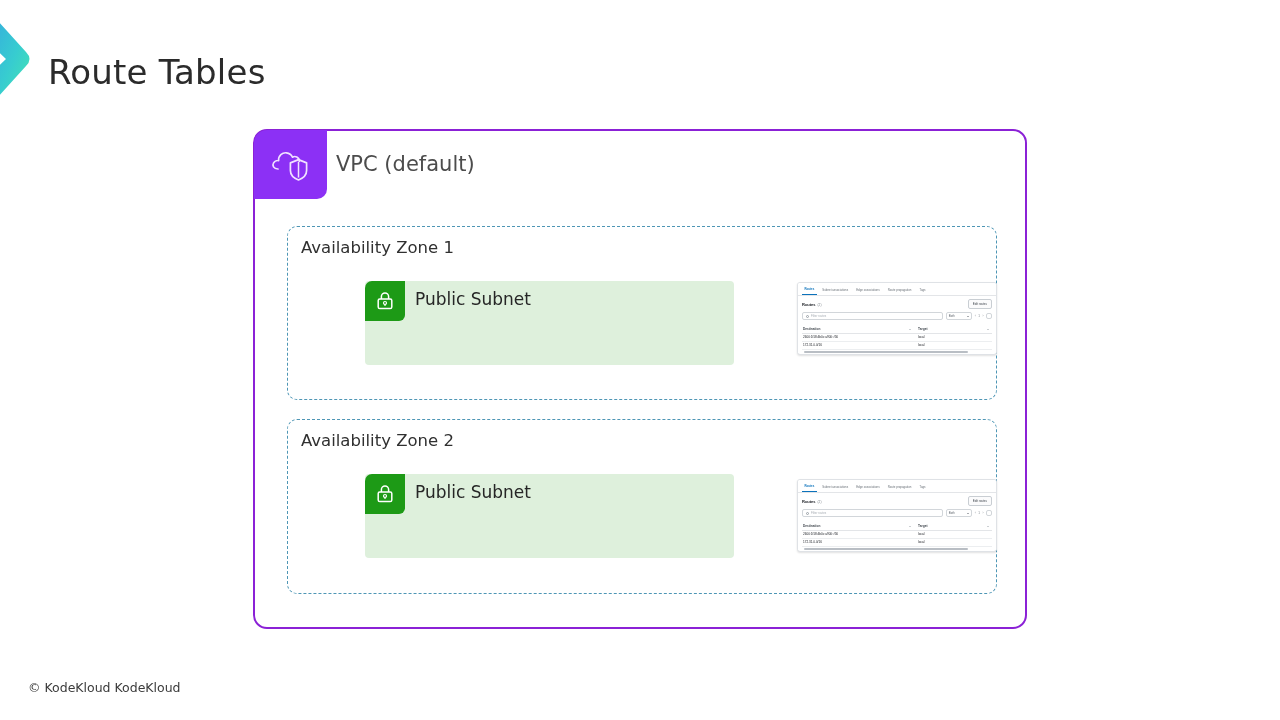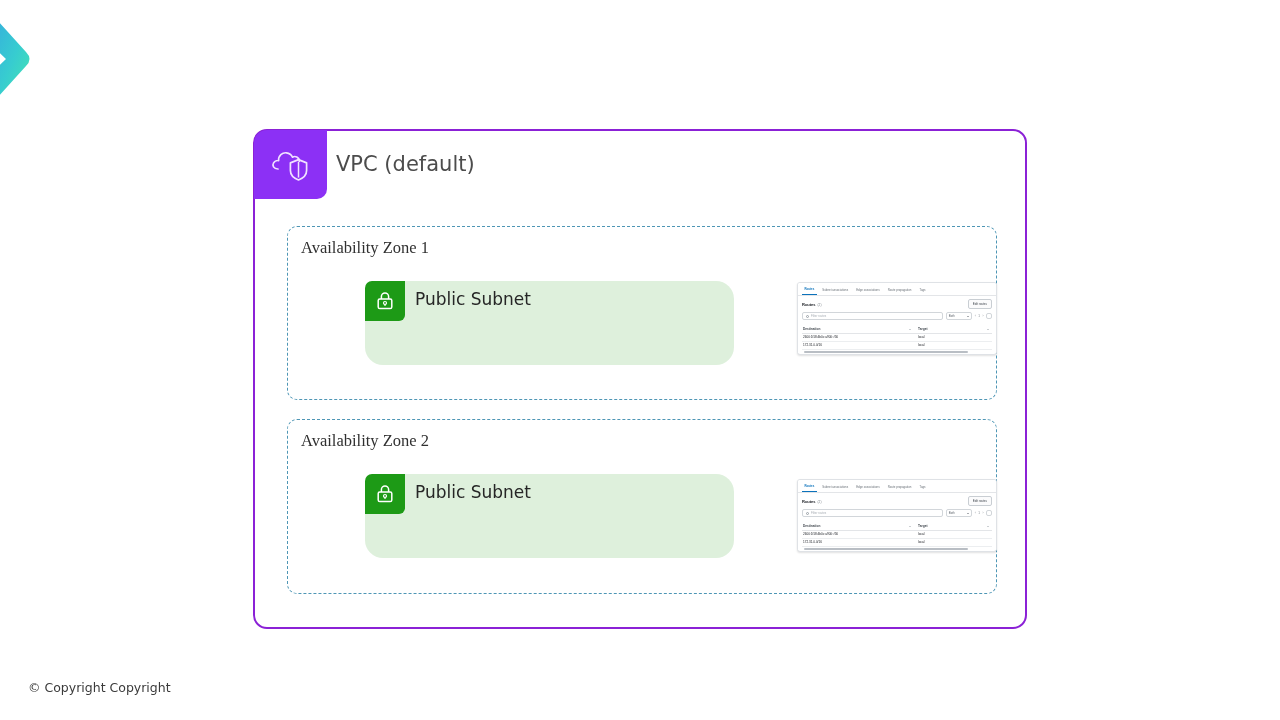"Route Tables" div.page-title { html: none -> <div>Route Tables</div> }
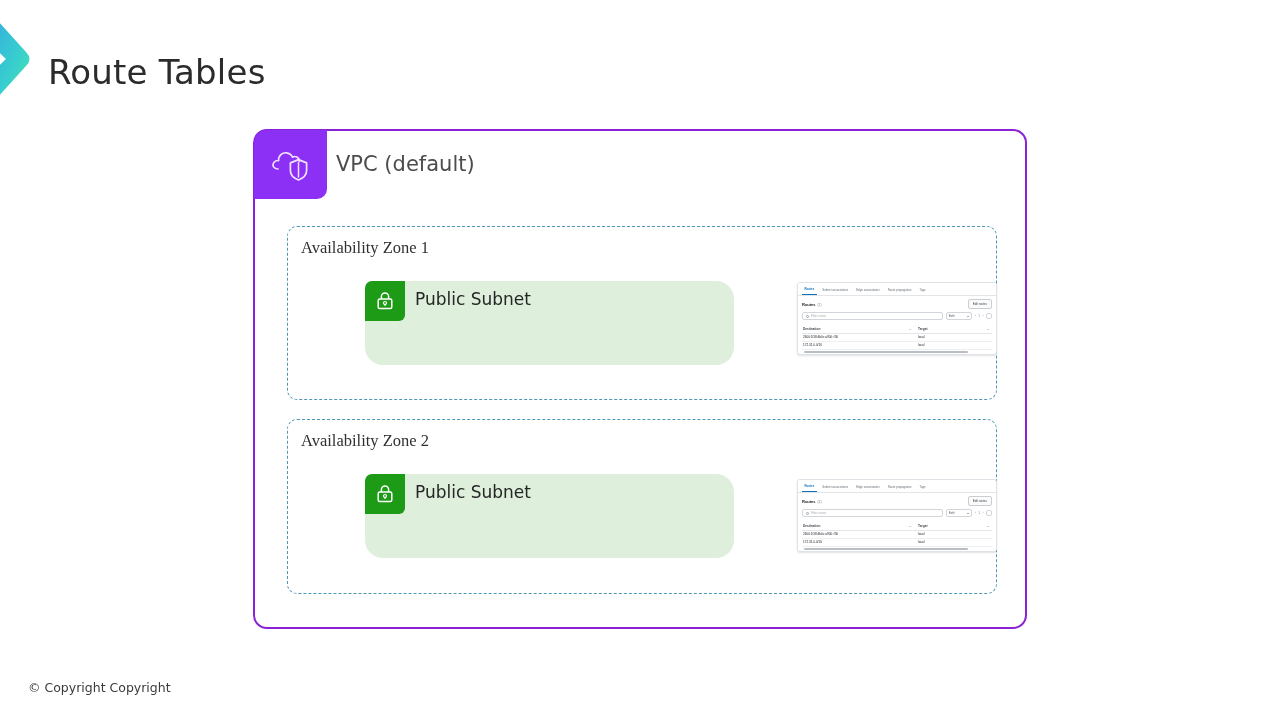"Availability Zone 1" .az-label { font-family: Liberation Serif, serif -> none }
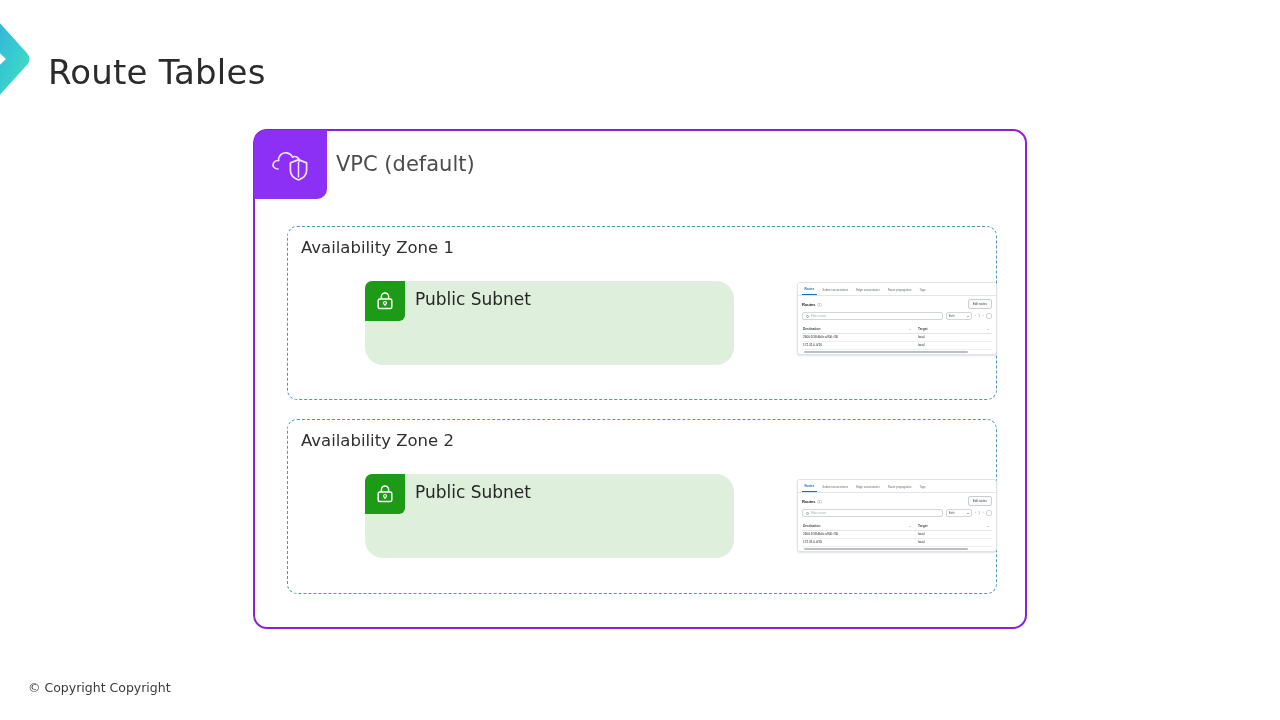"Public Subnet" .subnet { border-radius: 18px -> 4px }
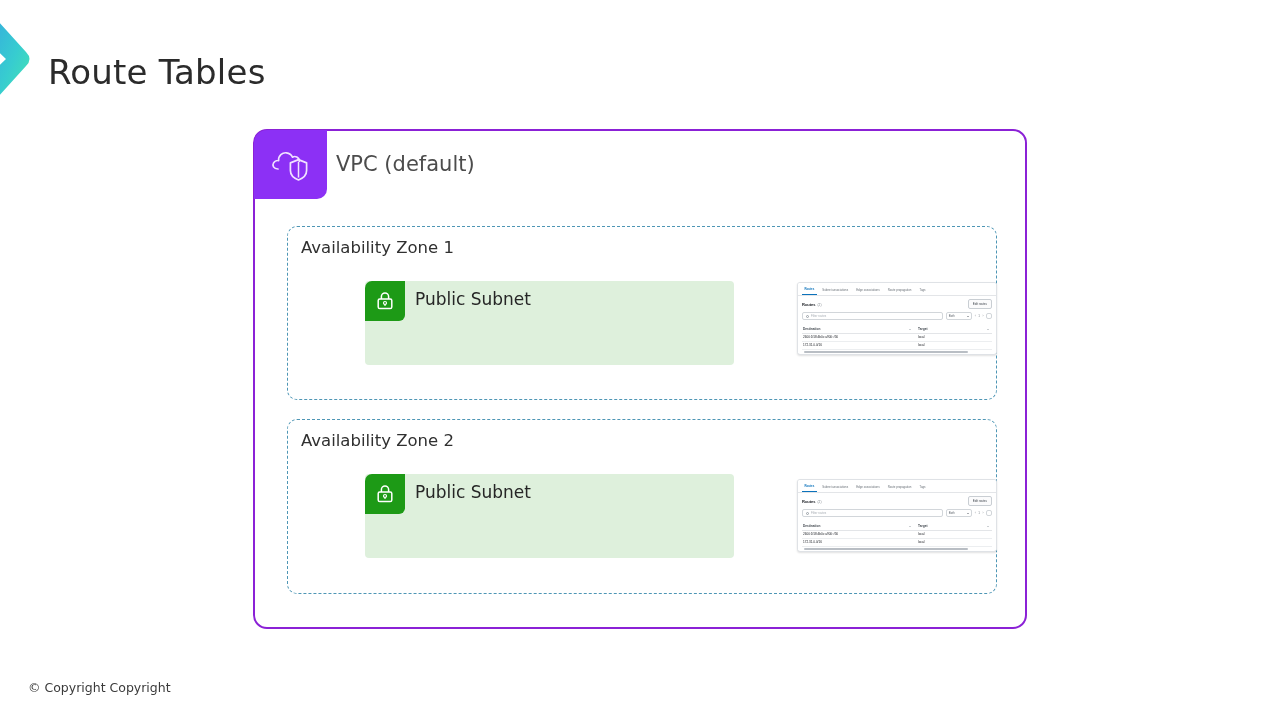"© Copyright Copyright" div.footer { text: Copyright Copyright -> KodeKloud KodeKloud }
